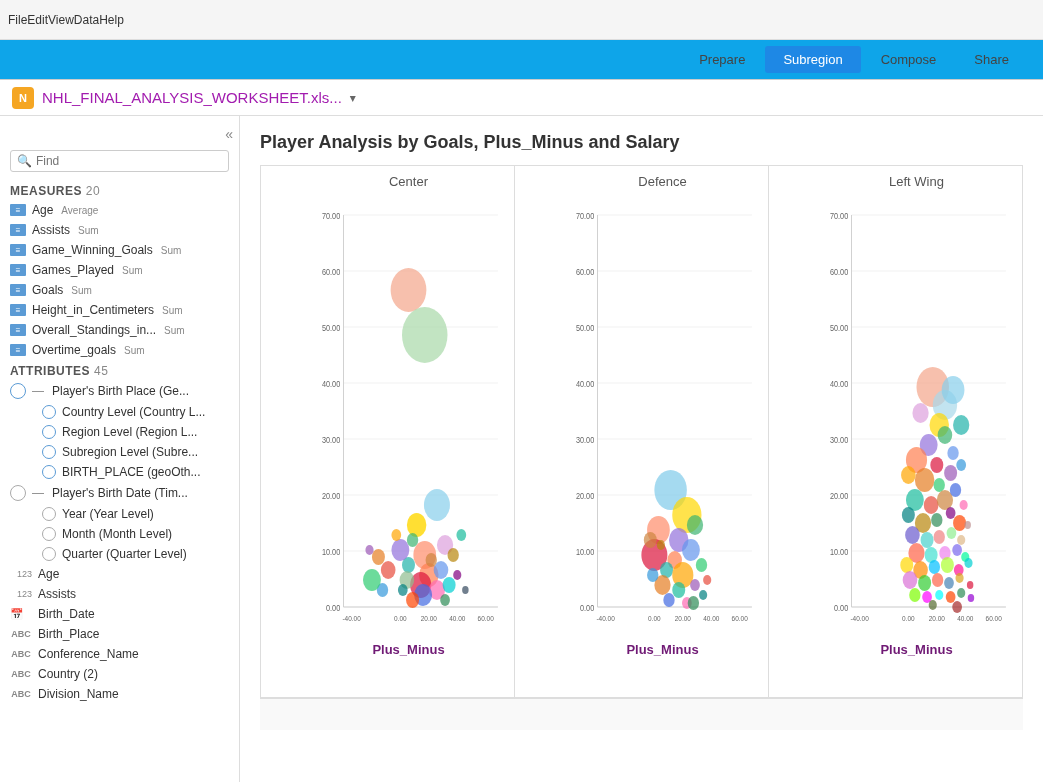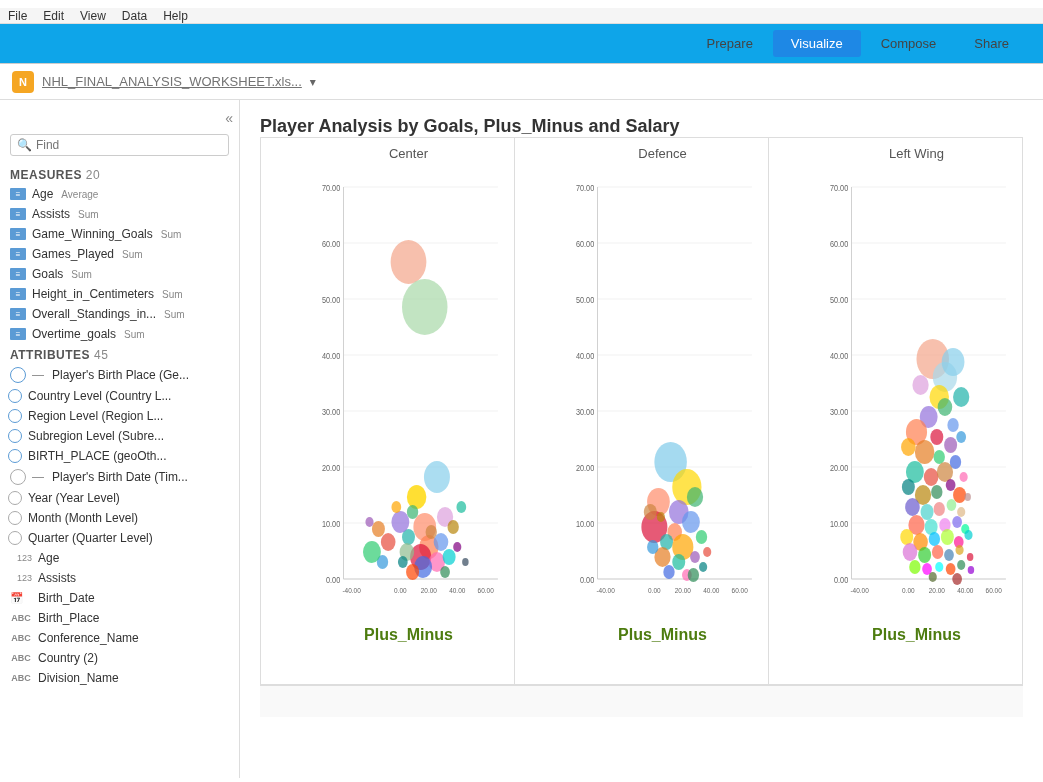"File" .menu-bar { gap: 16px -> none; height: 16px -> 40px; margin-top: 8px -> none }
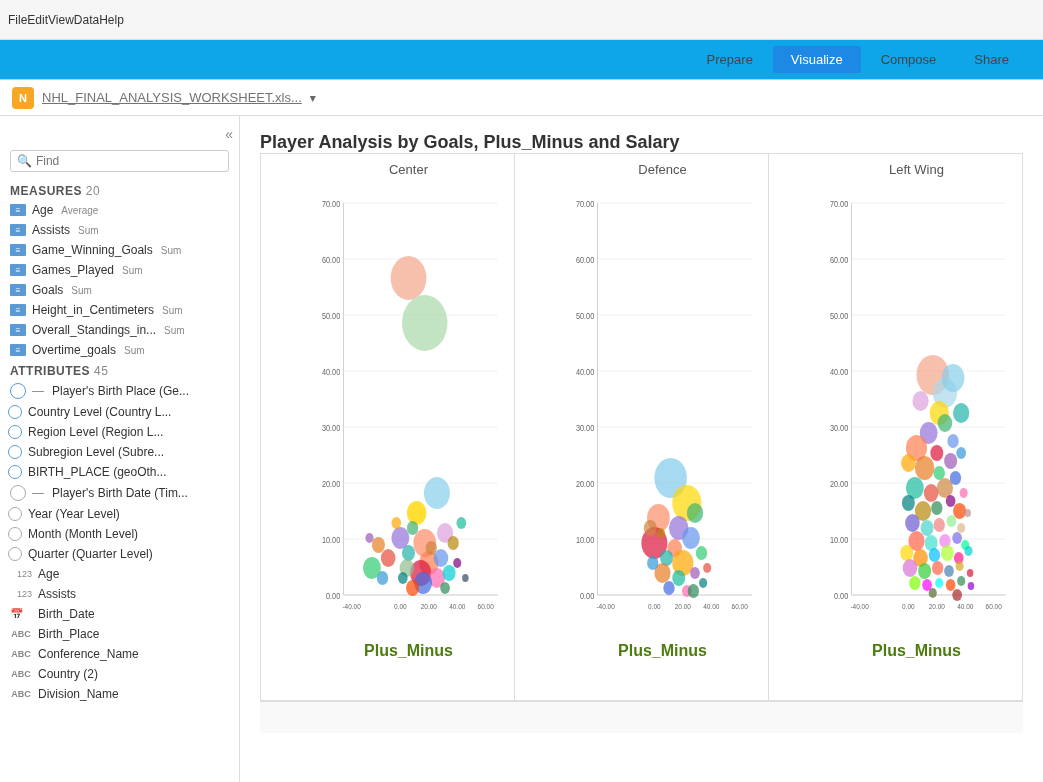"Visualize" button.top-nav-btn { text: Visualize -> Subregion }
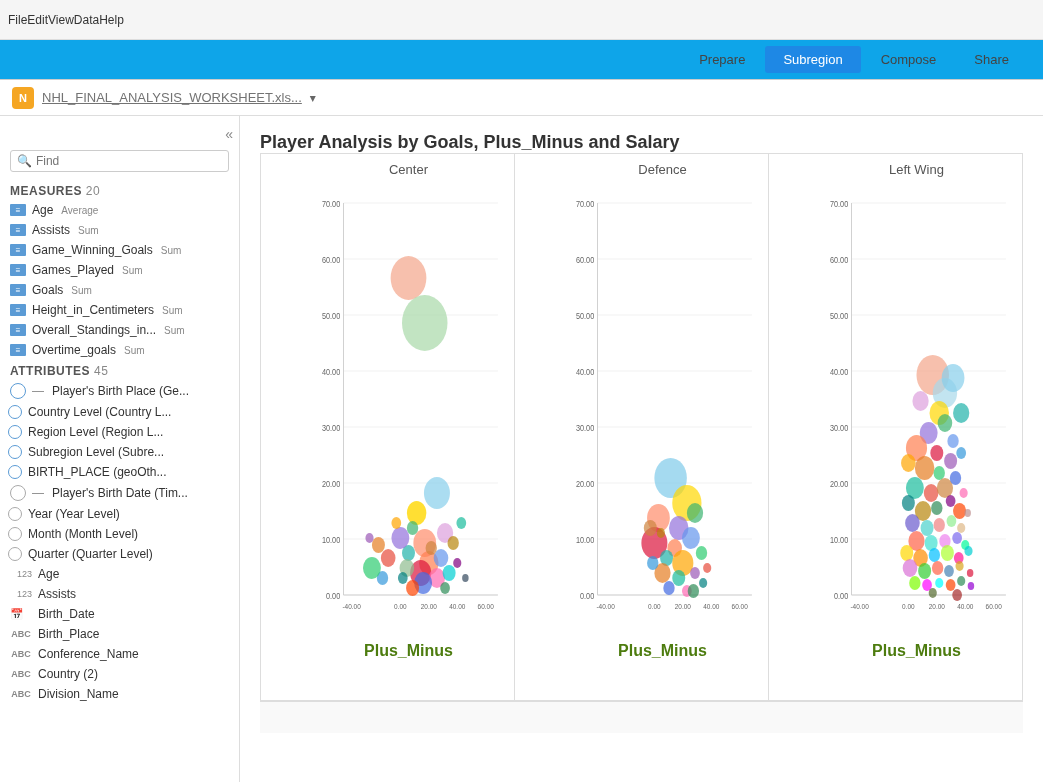"NHL_FINAL_ANALYSIS_WORKSHEET.xls..." .file-name { color: #737373 -> #a21caf; font-size: 13px -> 15px; text-decoration: underline -> none }
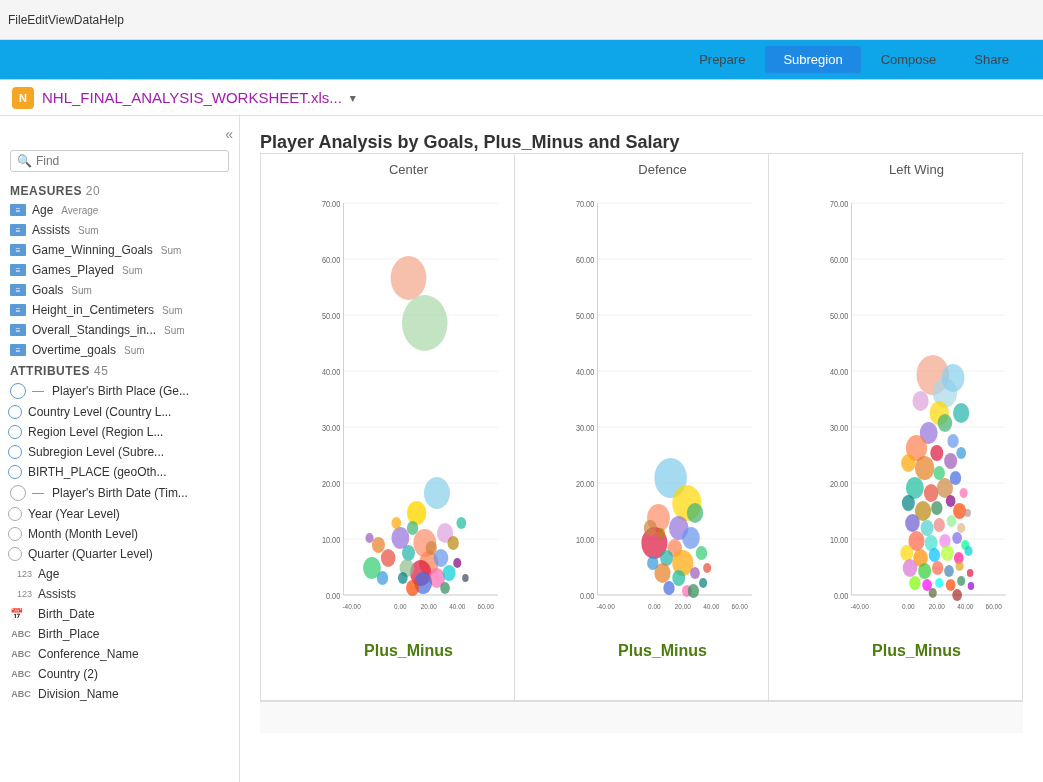"Player Analysis by Goals, Plus_Minus" .chart-title { margin-bottom: 0 -> 12px }
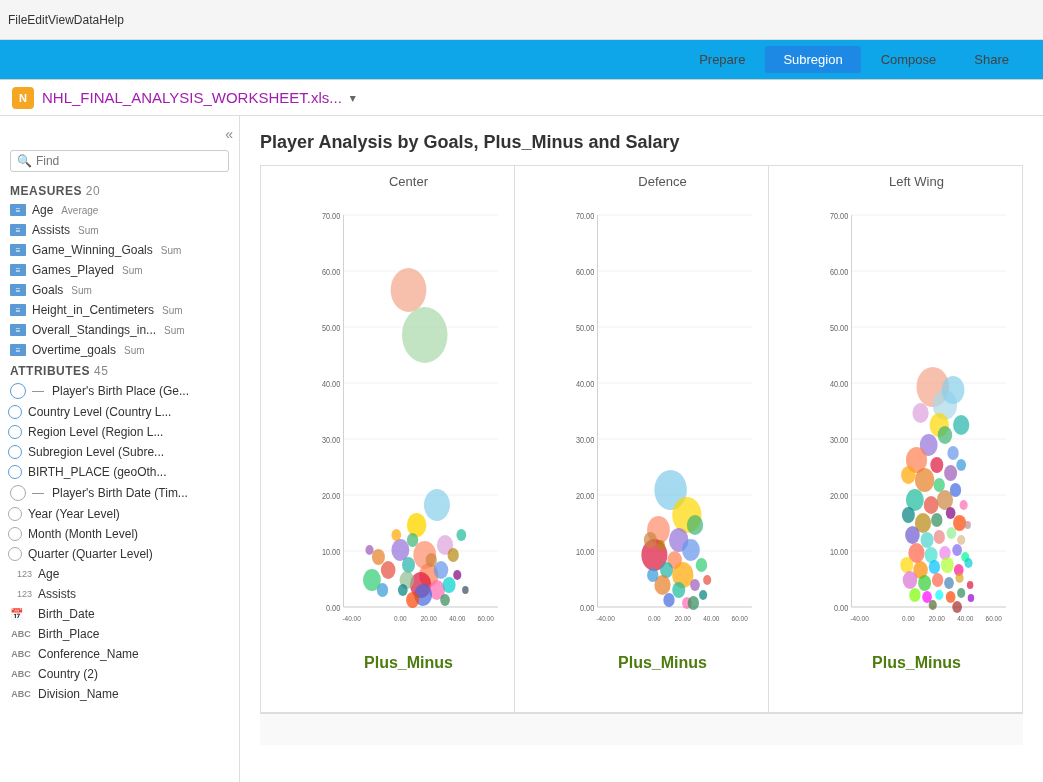"Country Level (Country L..." .sidebar-item.indented { padding-left: 8px -> 42px }
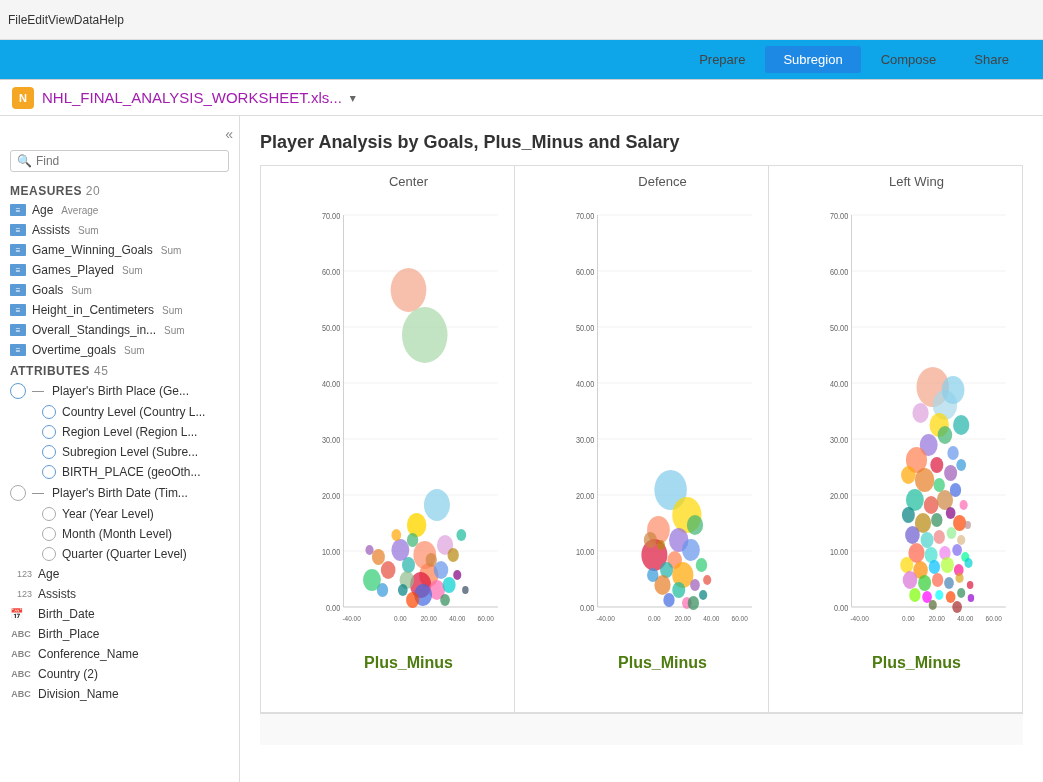"Plus_Minus" .x-label { color: #4d7c0f -> #701a75; font-size: 16px -> 13px; margin-top: 16px -> 4px }
